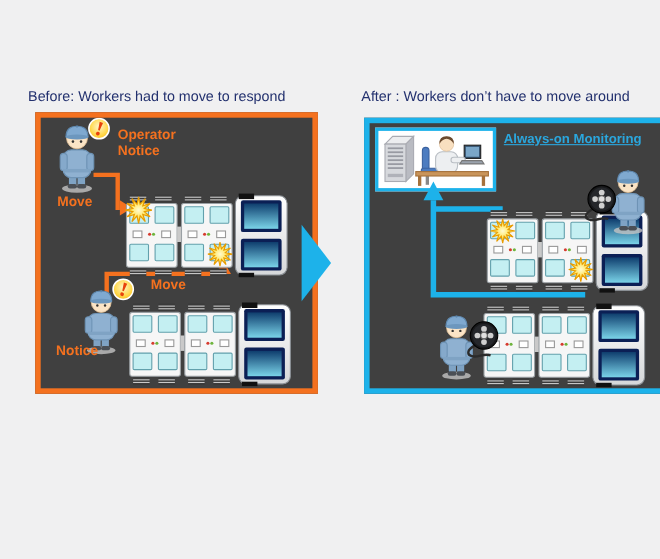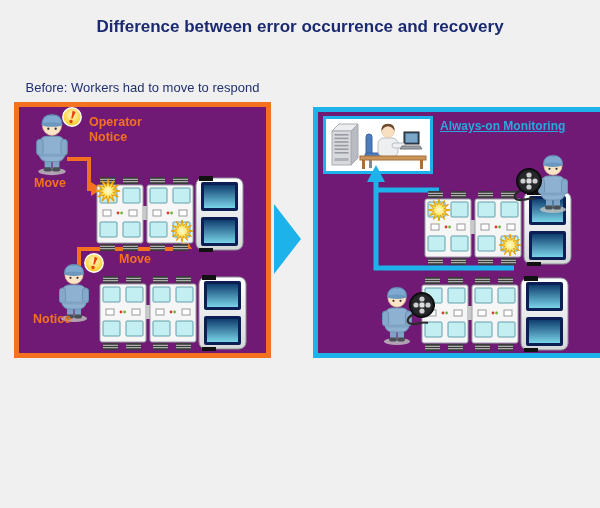"Difference between error occurrence and" div.title { html: <div>Difference between error occurrence and recovery</div> -> none }
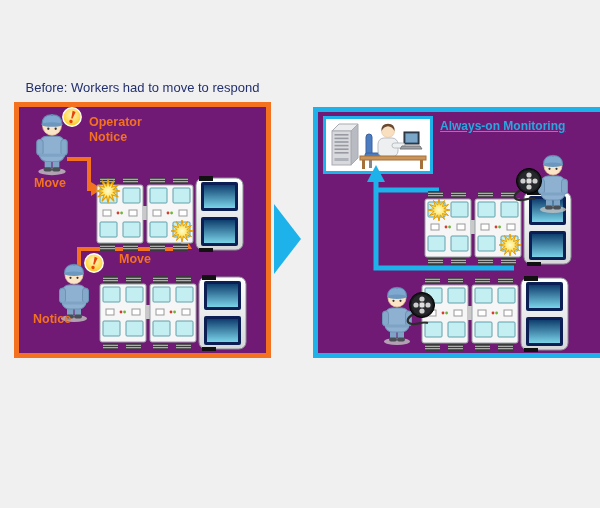"After : Workers don’t have" div.panel-heading { html: none -> <div>After : Workers don’t have to move around</div> }
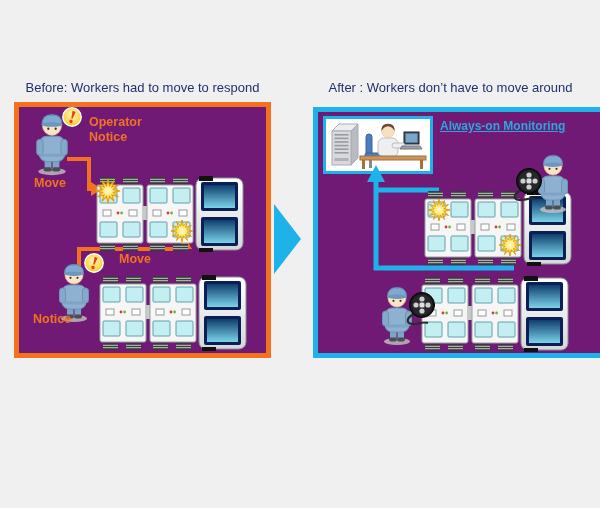"Operator" .panel { background: #701a75 -> #404040; margin-left: none -> 18px }
